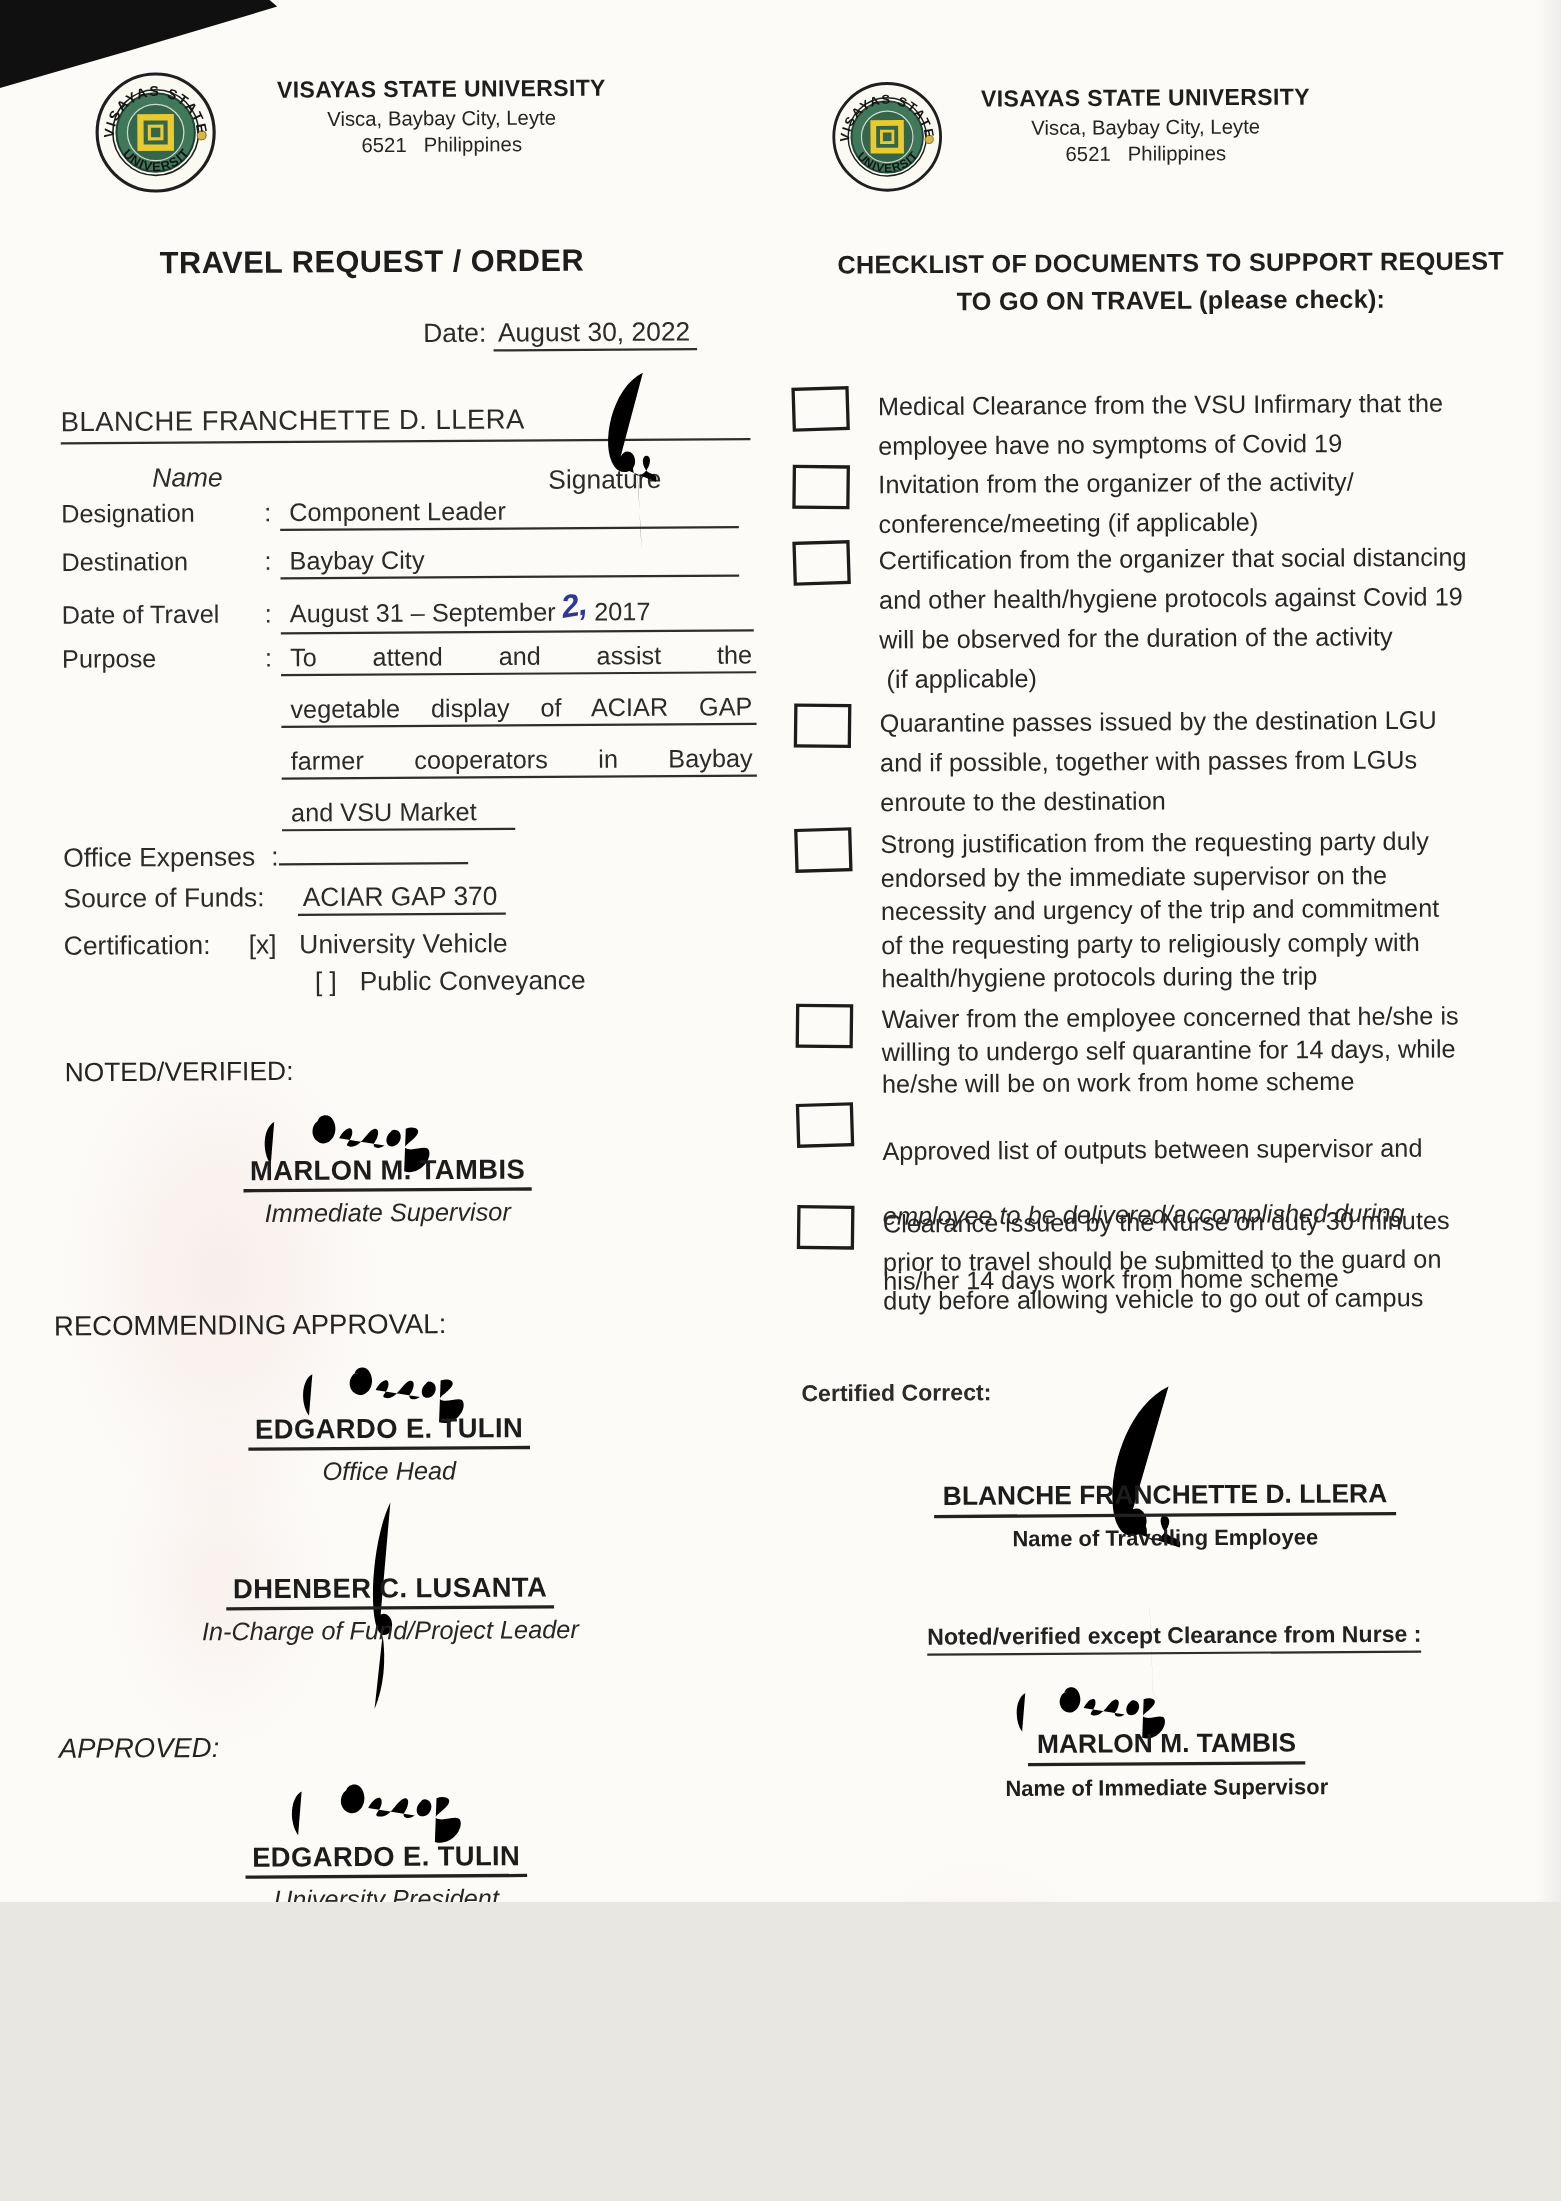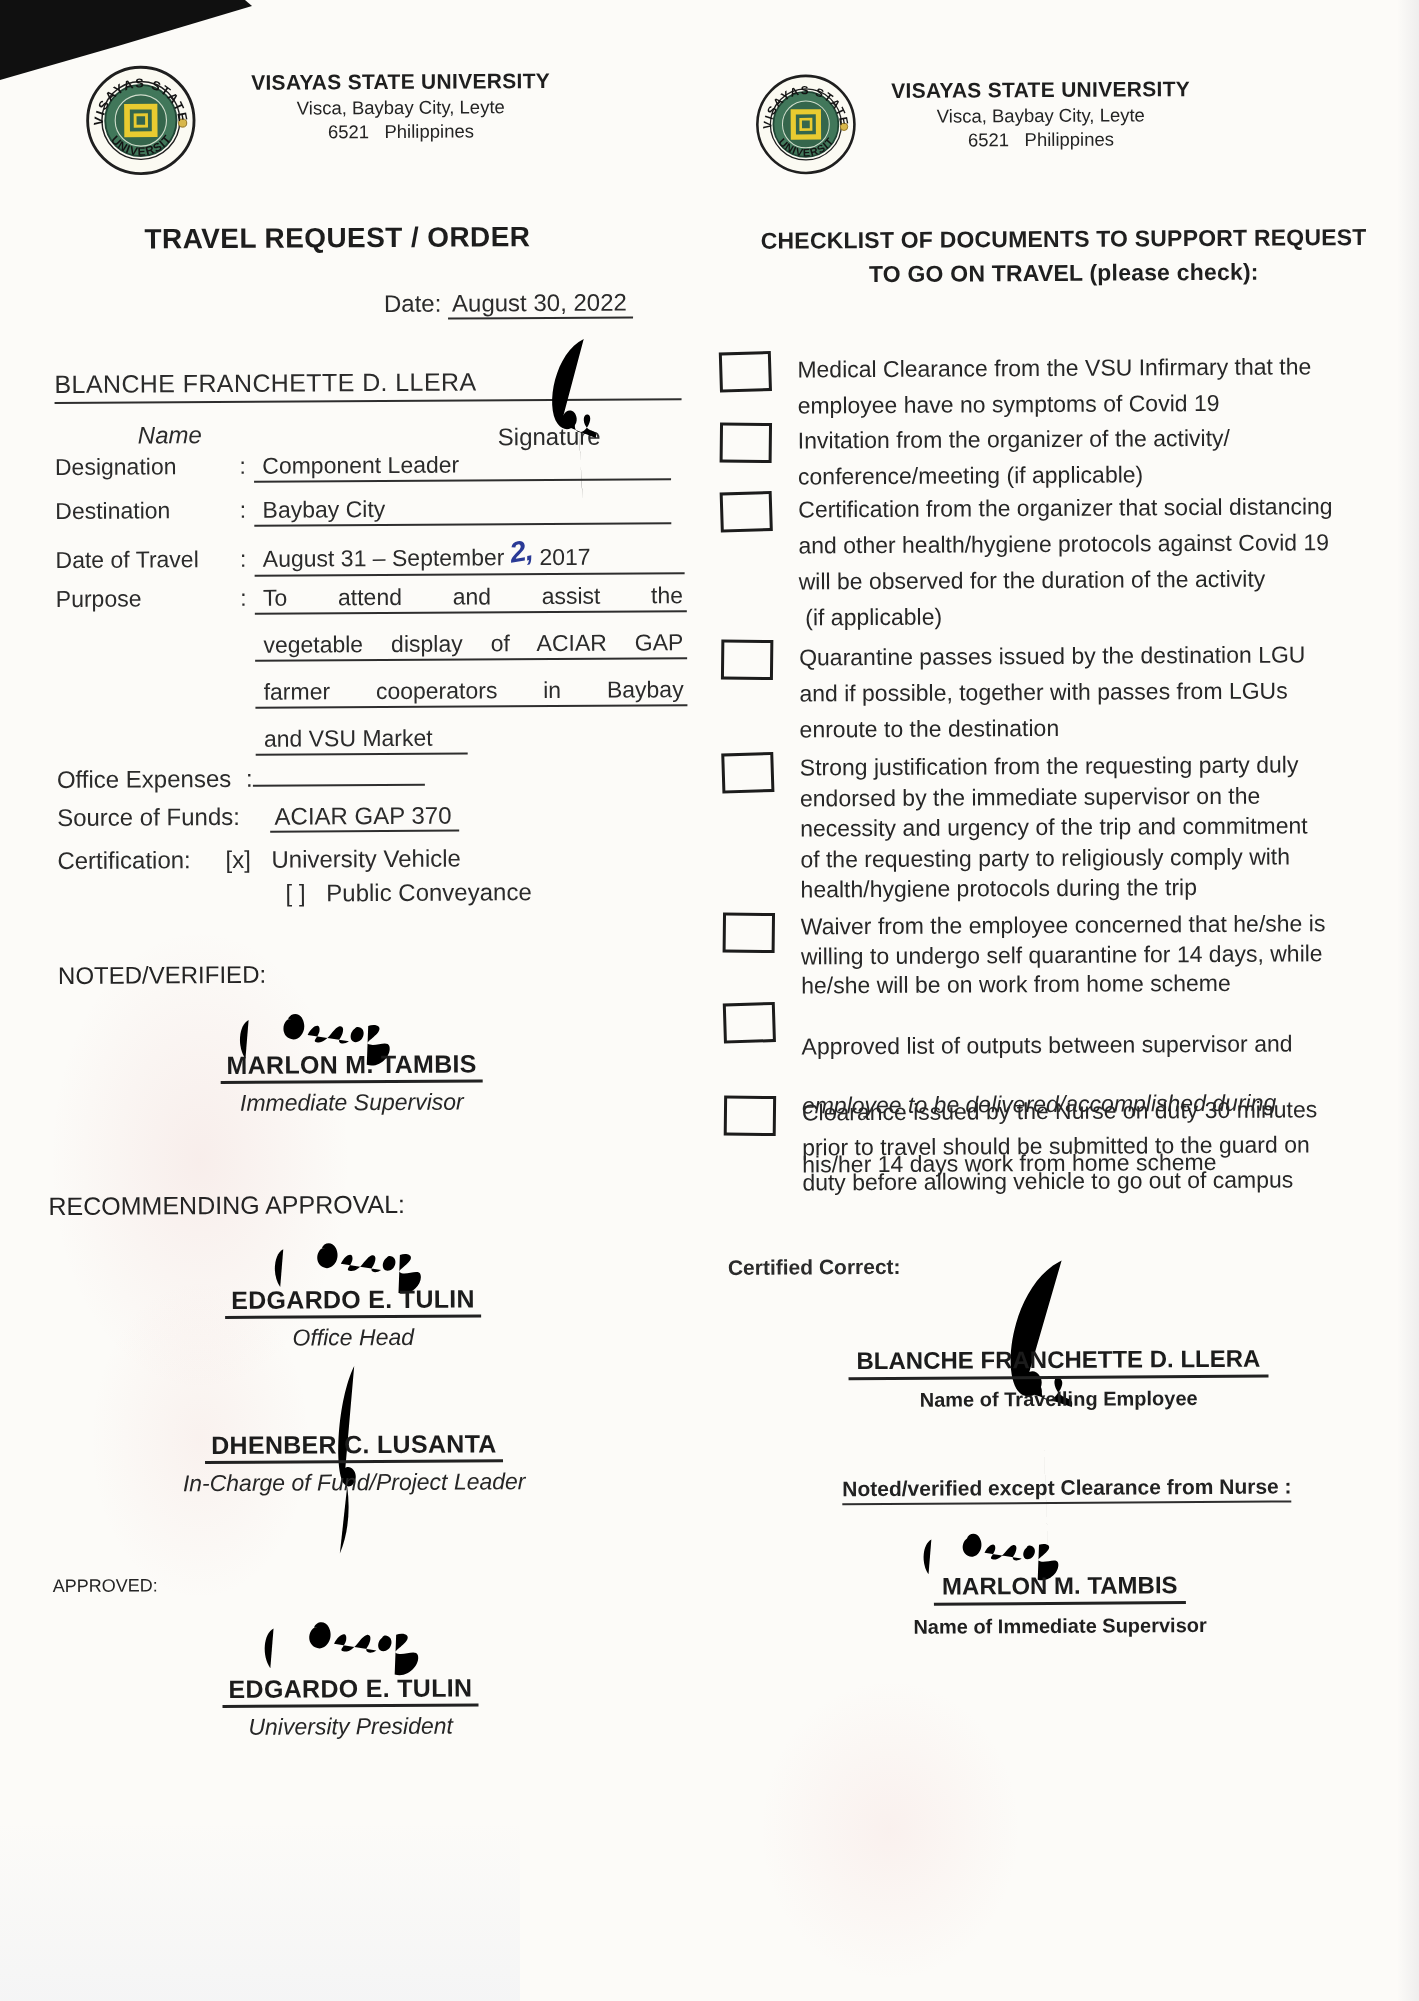"VISAYAS STATE UNIVERSITY" .page { height: 2001px -> 1729px }
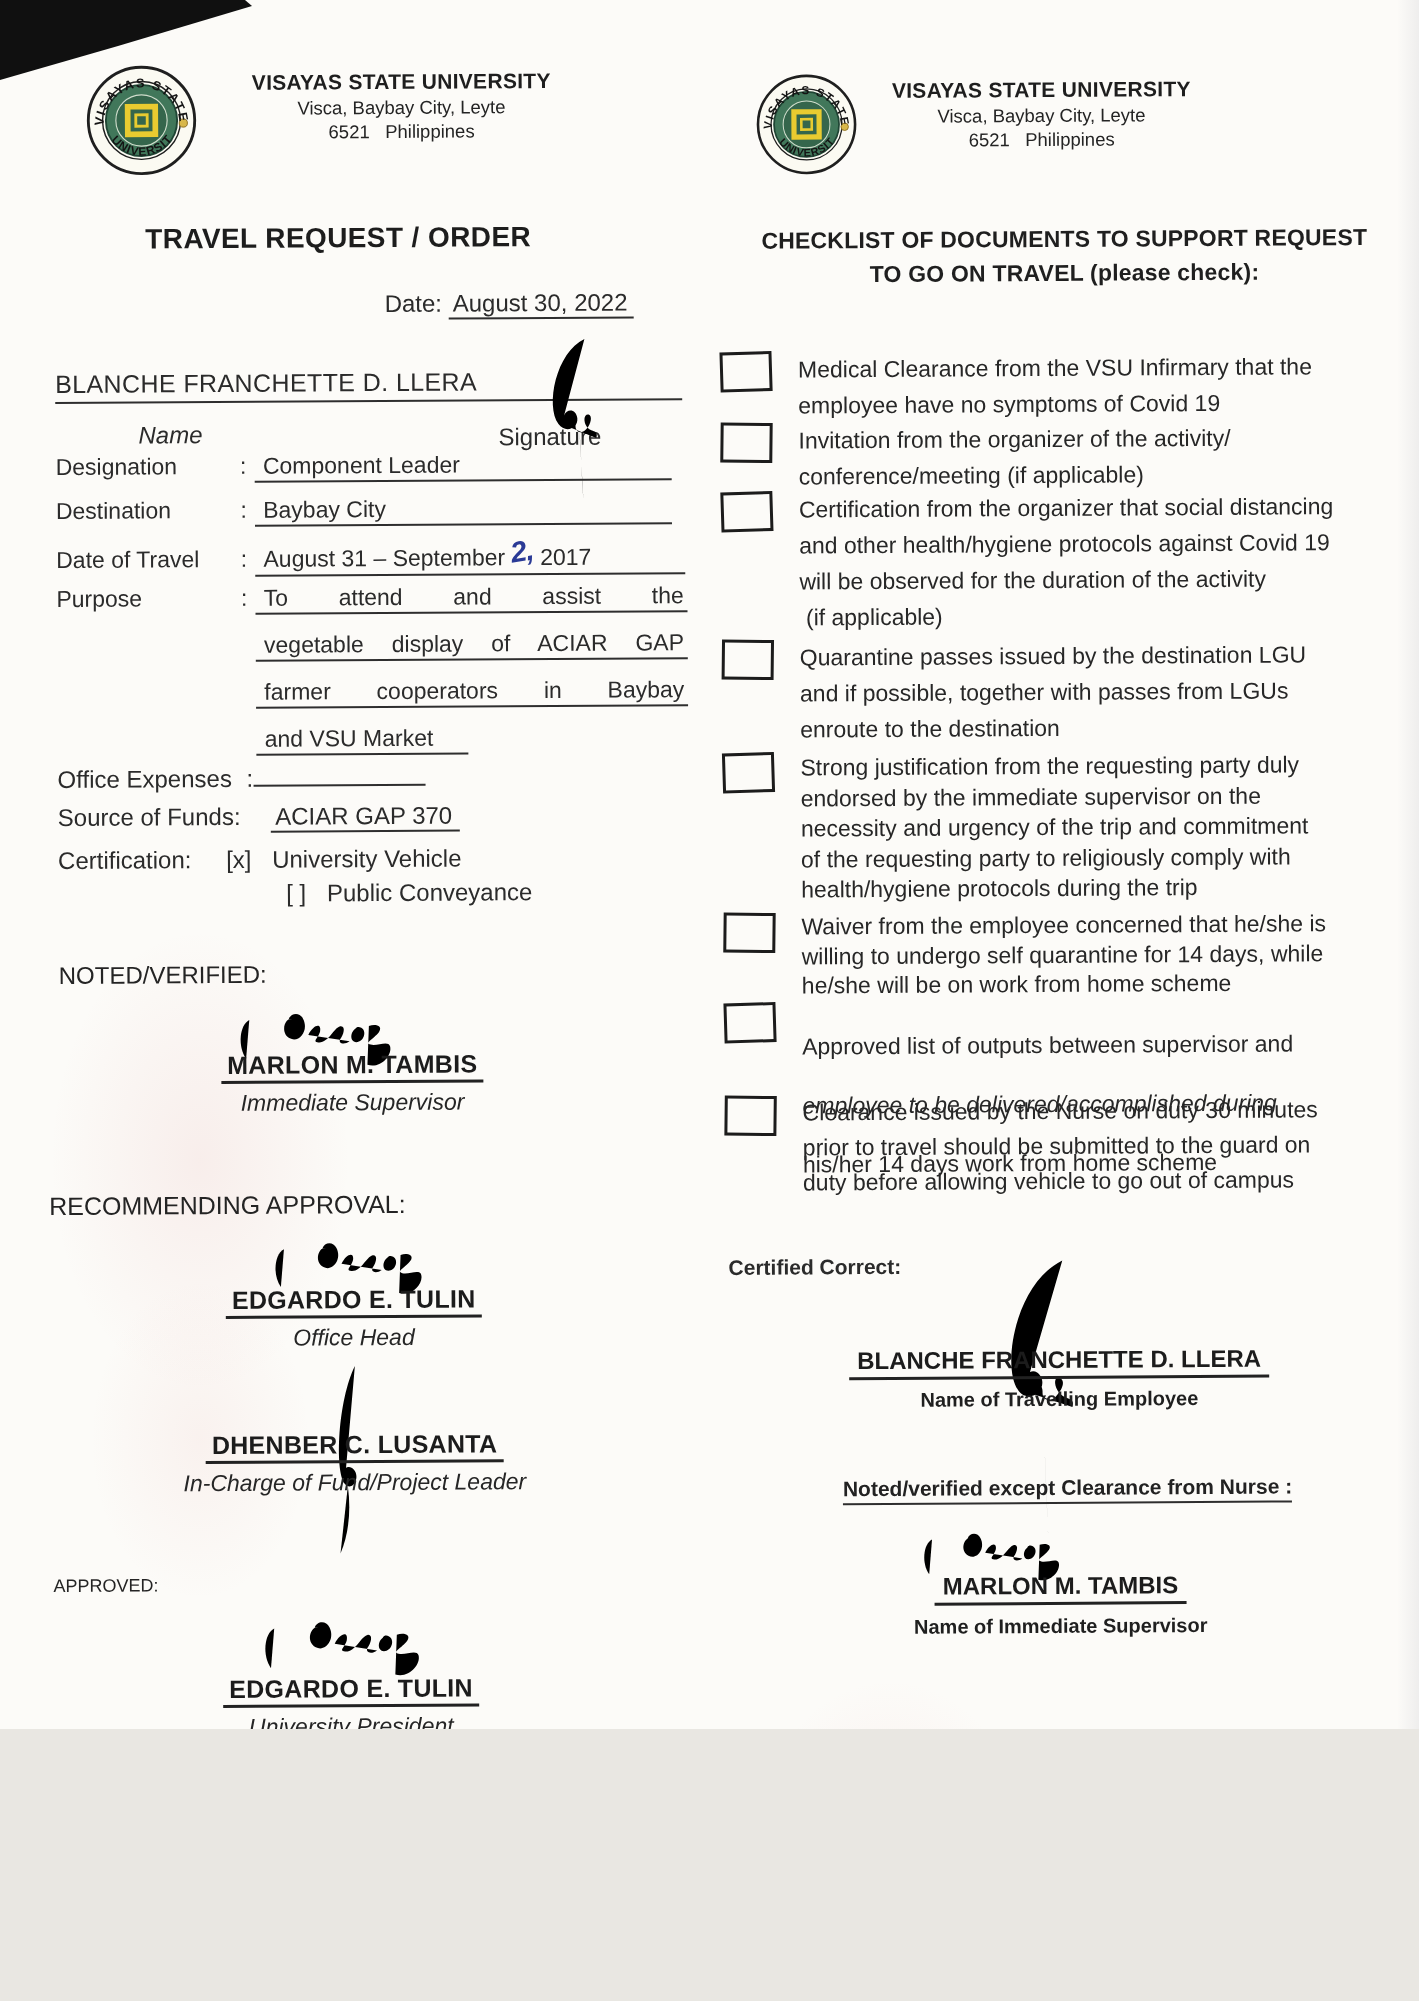"APPROVED:" div.abs { font-size: 18px -> 25px; font-style: none -> italic }
